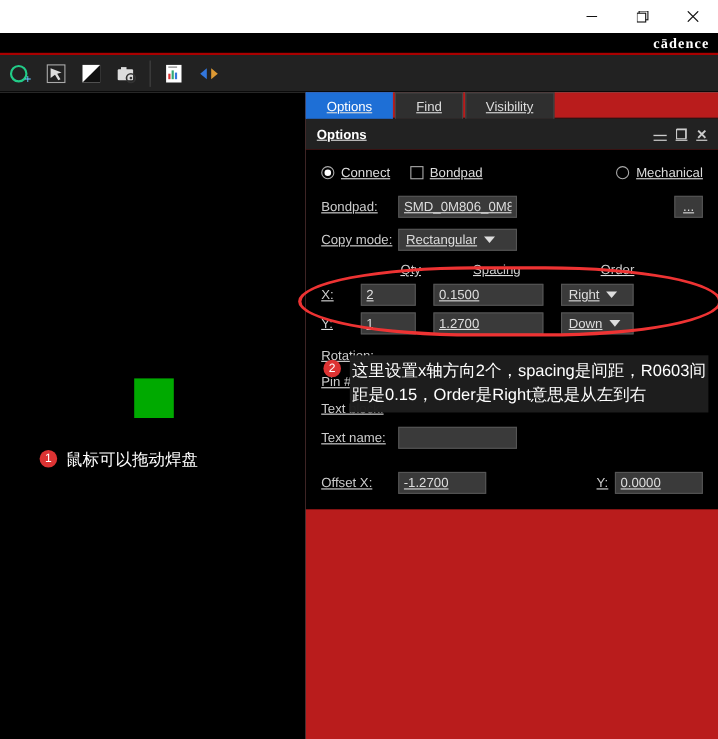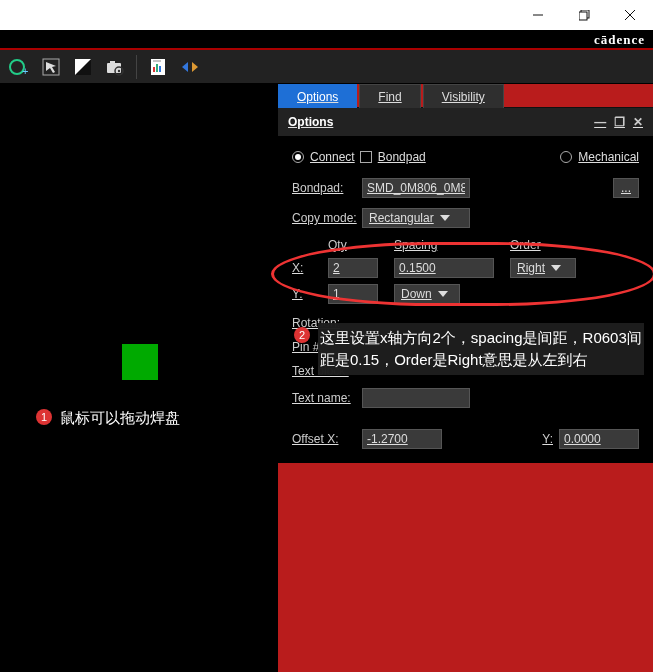"Connect" .radio-row { gap: 5px -> 18px }
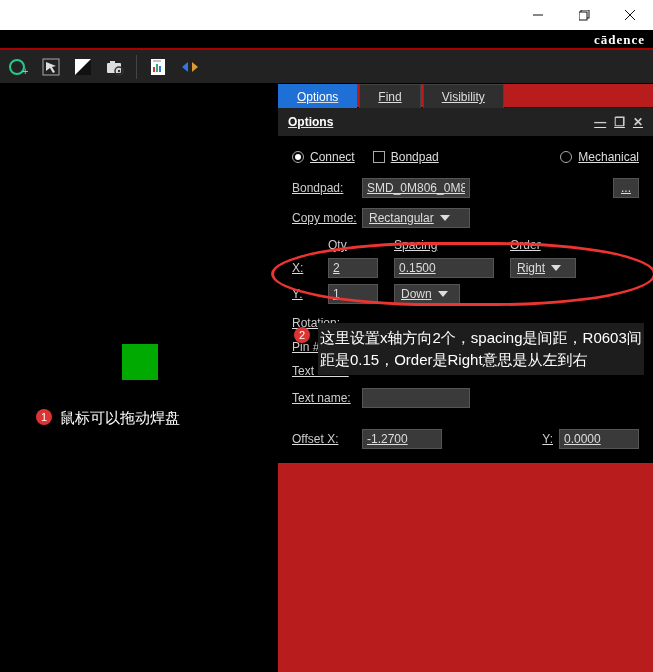"Qty" .hdr { margin-left: none -> 36px }
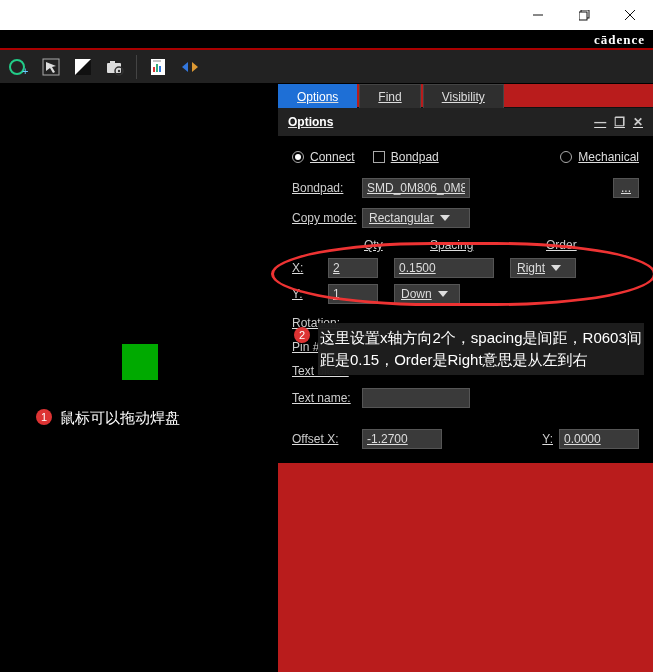"1.2700" input.text-in { html: none -> <input> }
